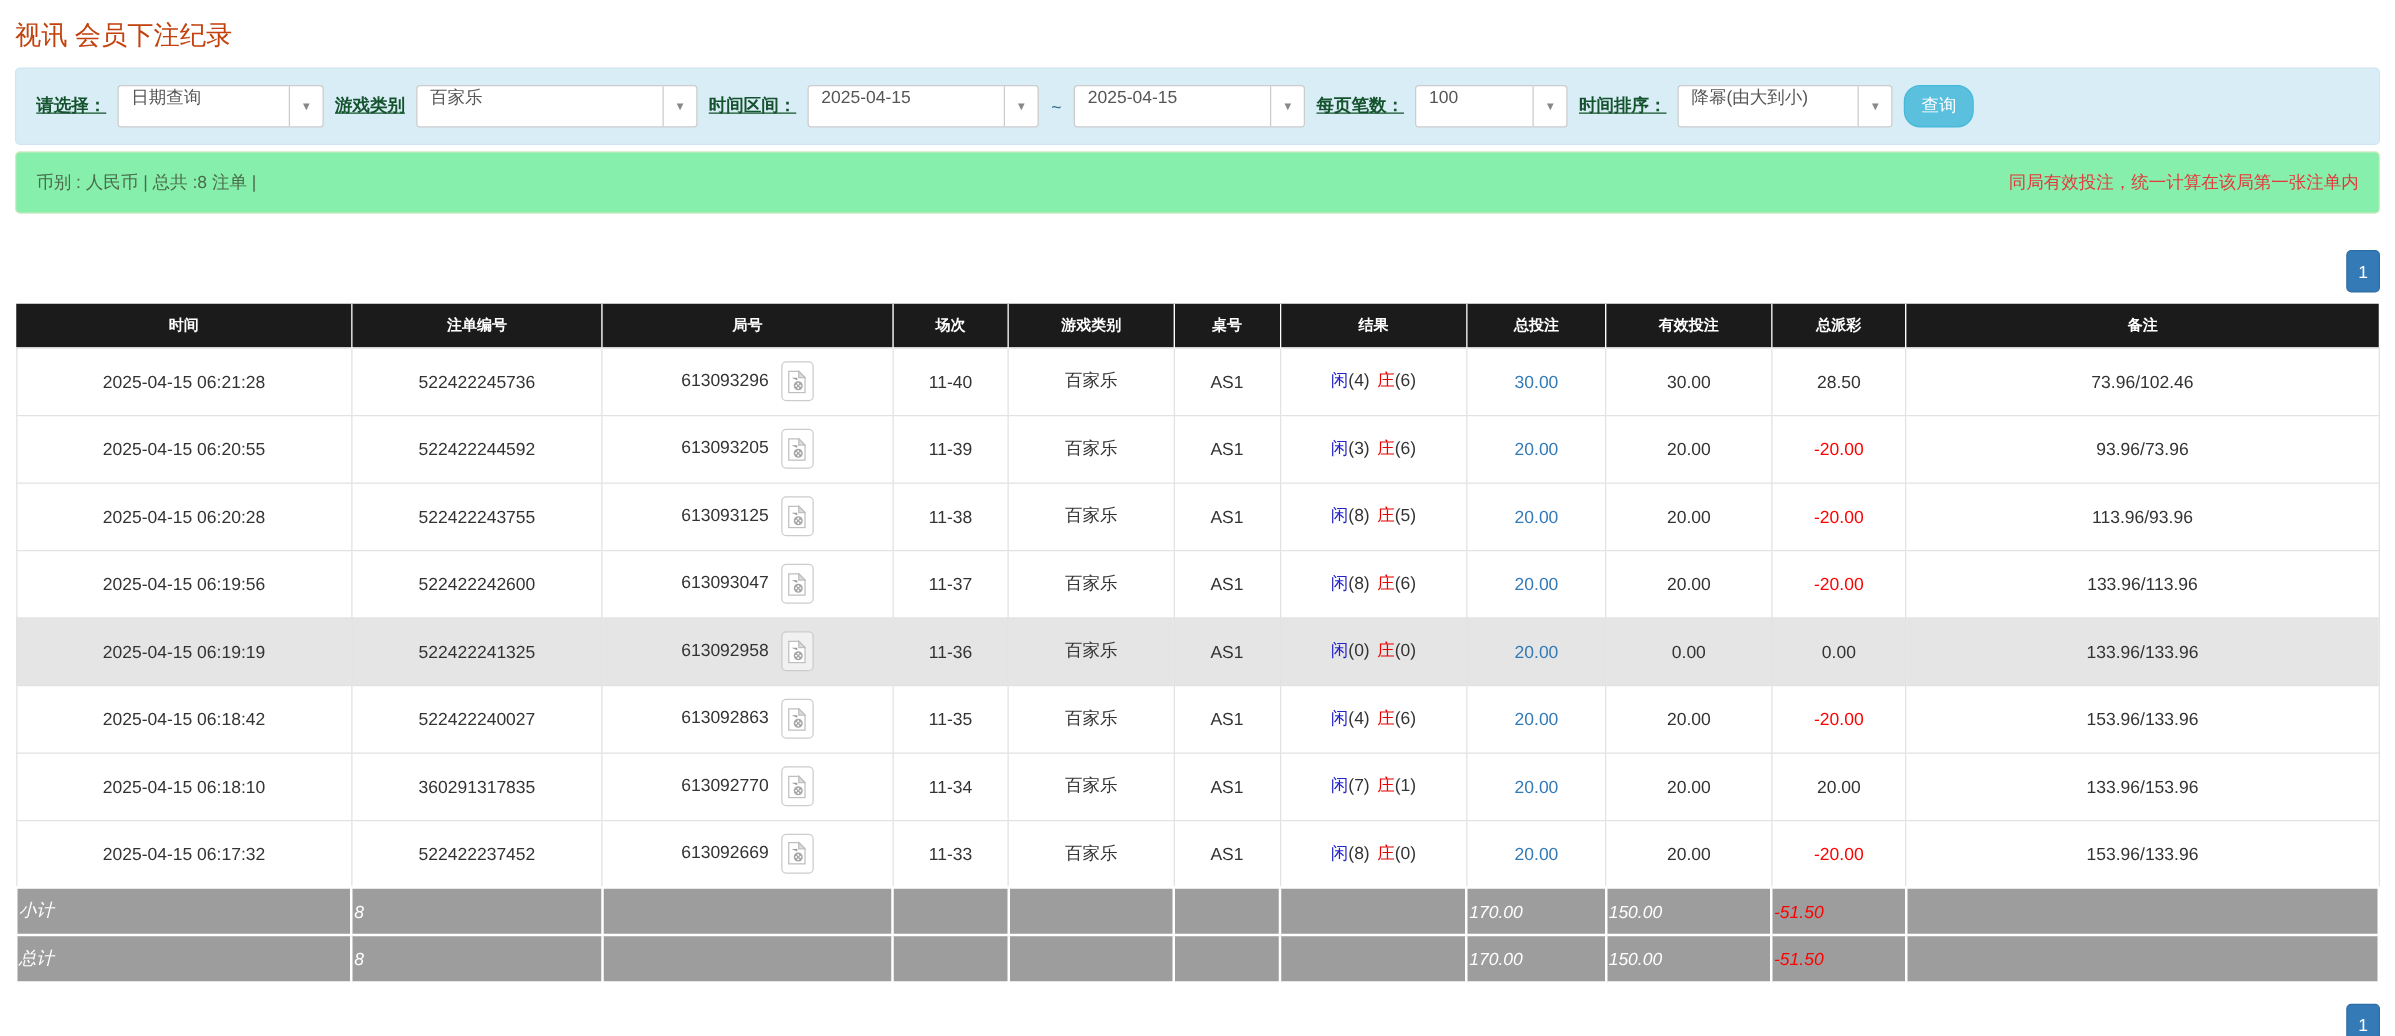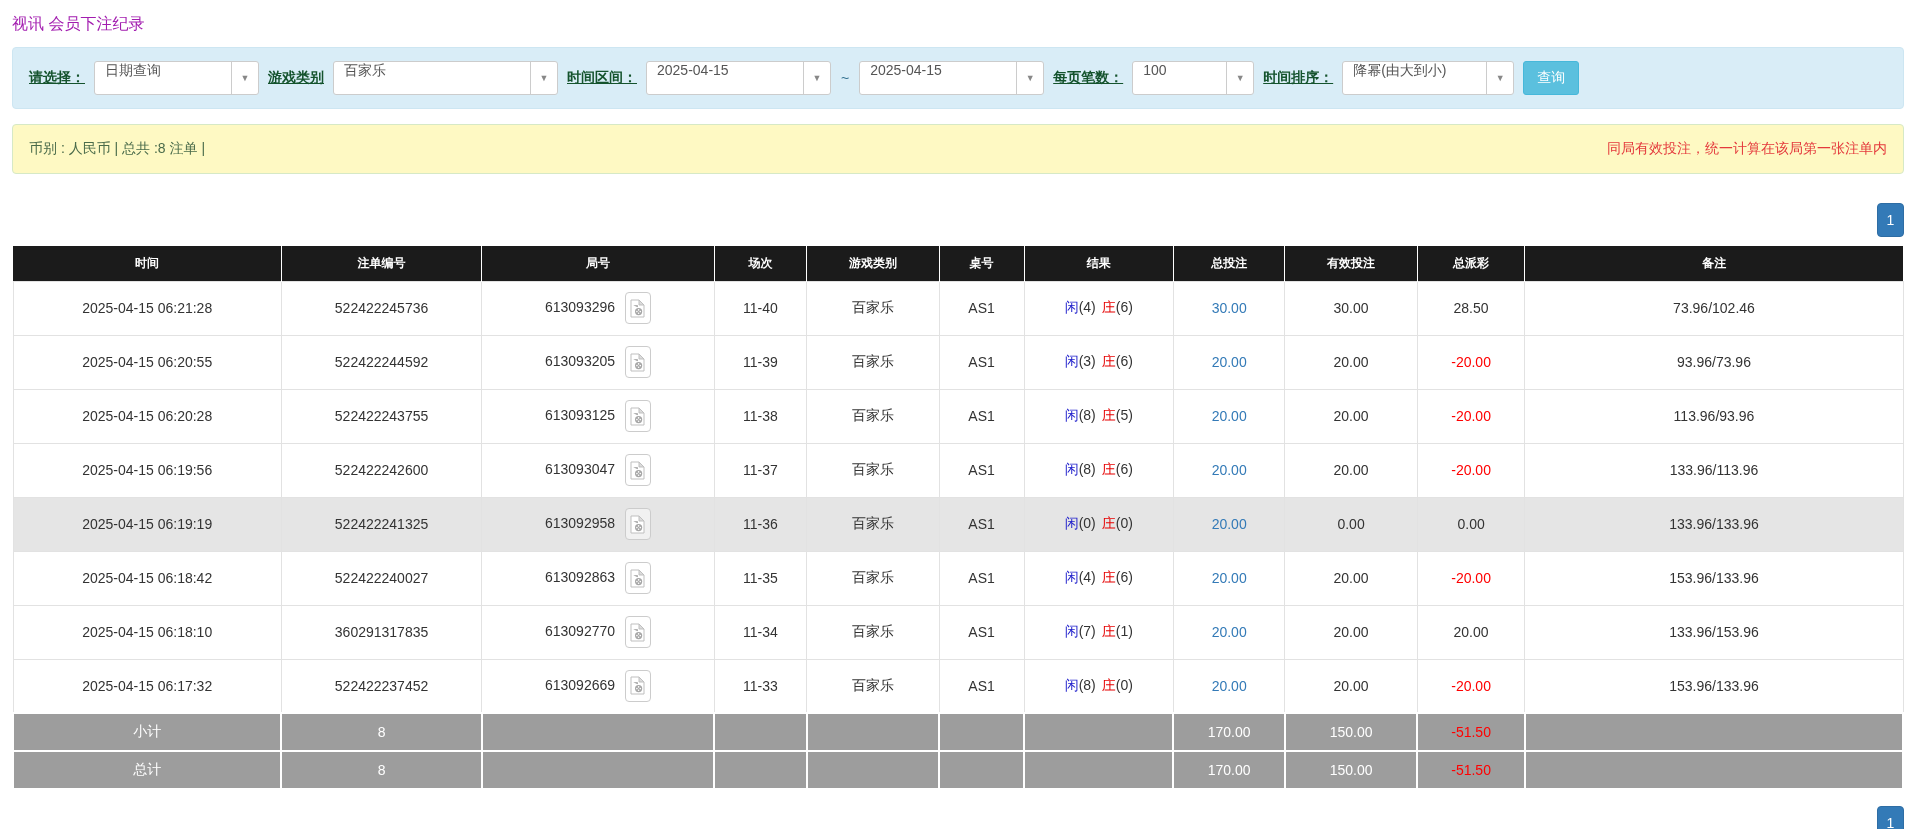"视讯 会员下注纪录" .page-title { color: #a21caf -> #c2410c; font-size: 16px -> 21px }
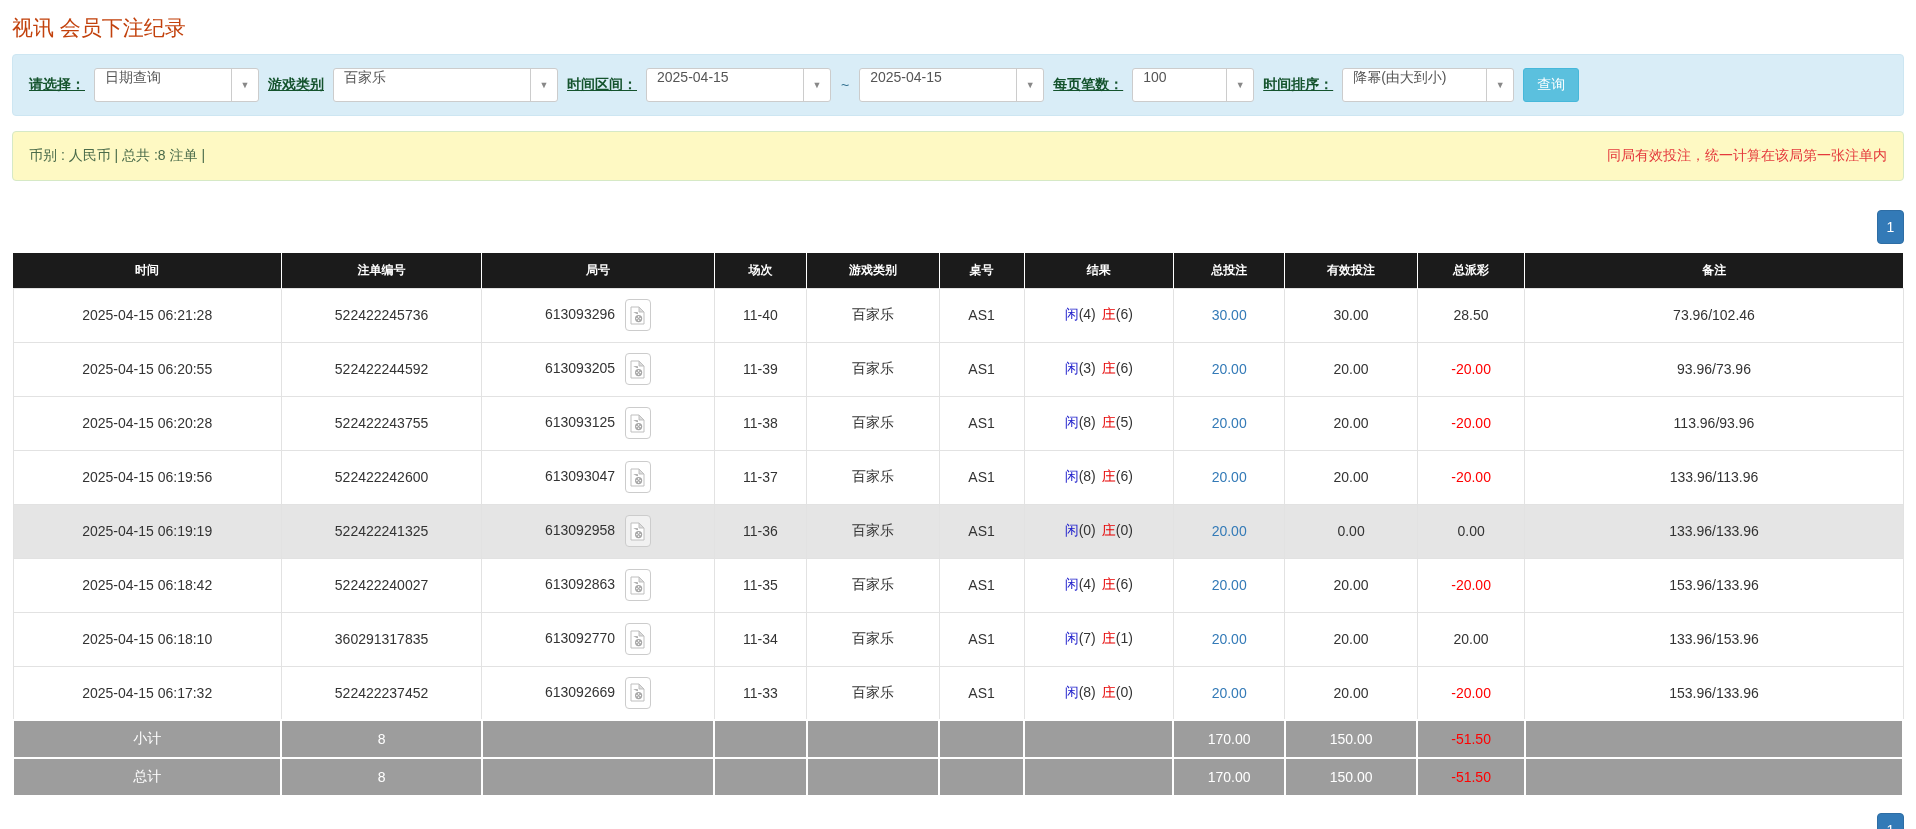"查询" .btn-search { border-radius: 3px -> 13px }
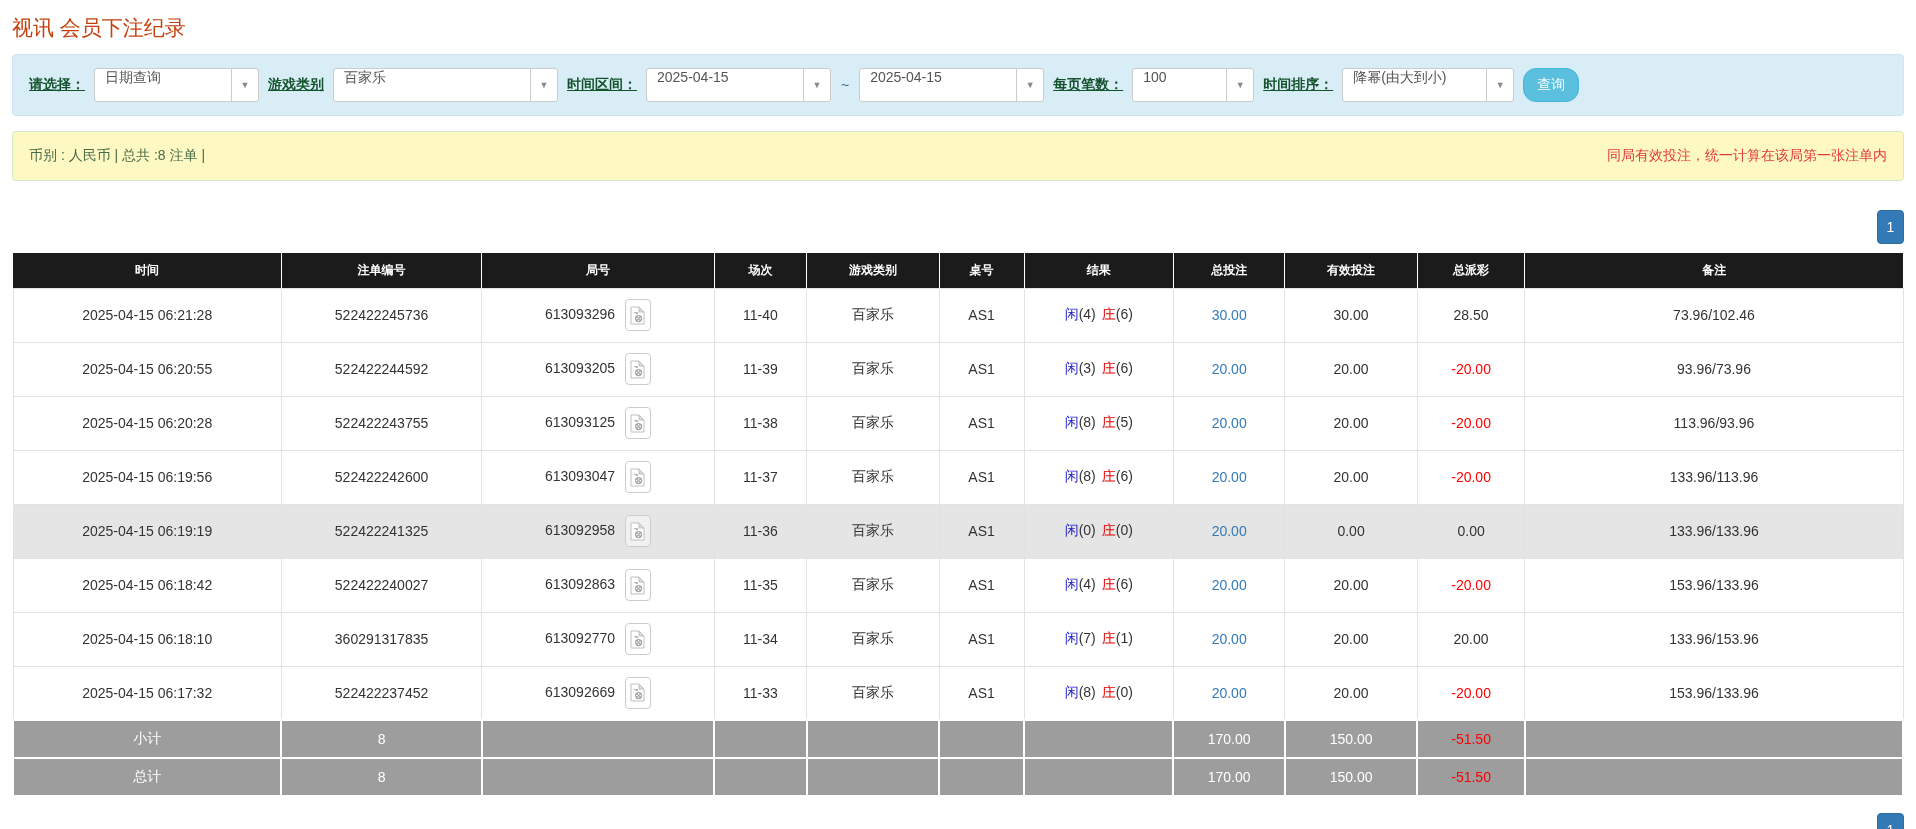"币别 : 人民币 | 总共" .summary-bar { background: #fef9c3 -> #86efac; margin-top: 15px -> 5px }
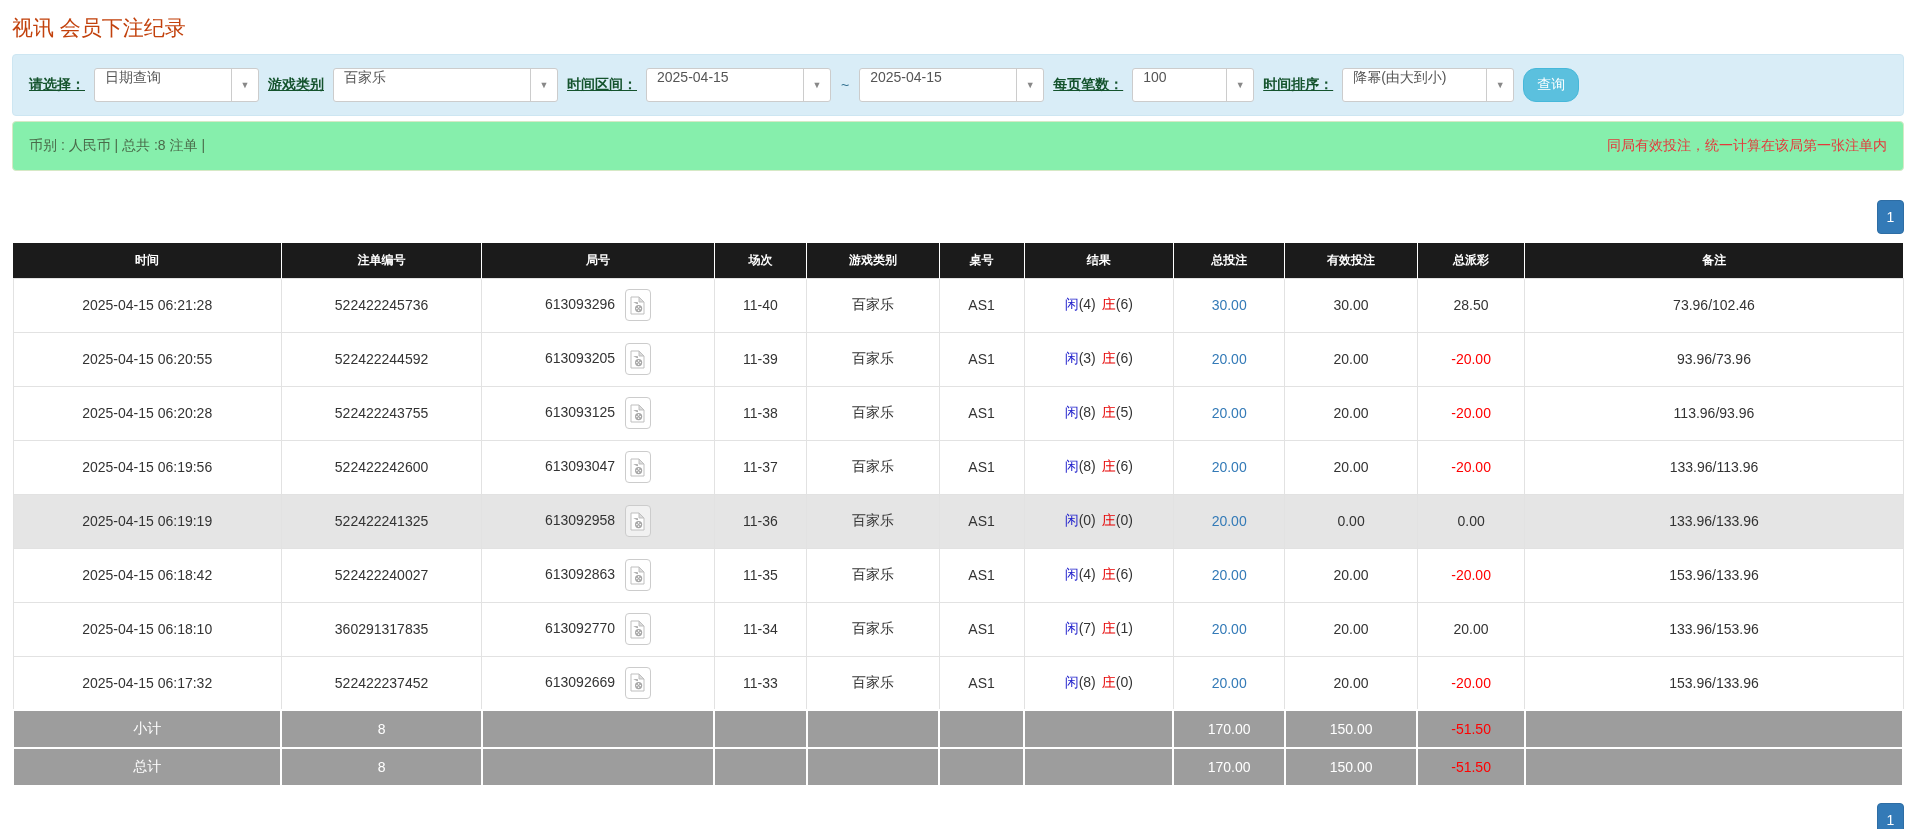"小计" tfoot td { font-style: none -> italic; text-align: center -> none }
